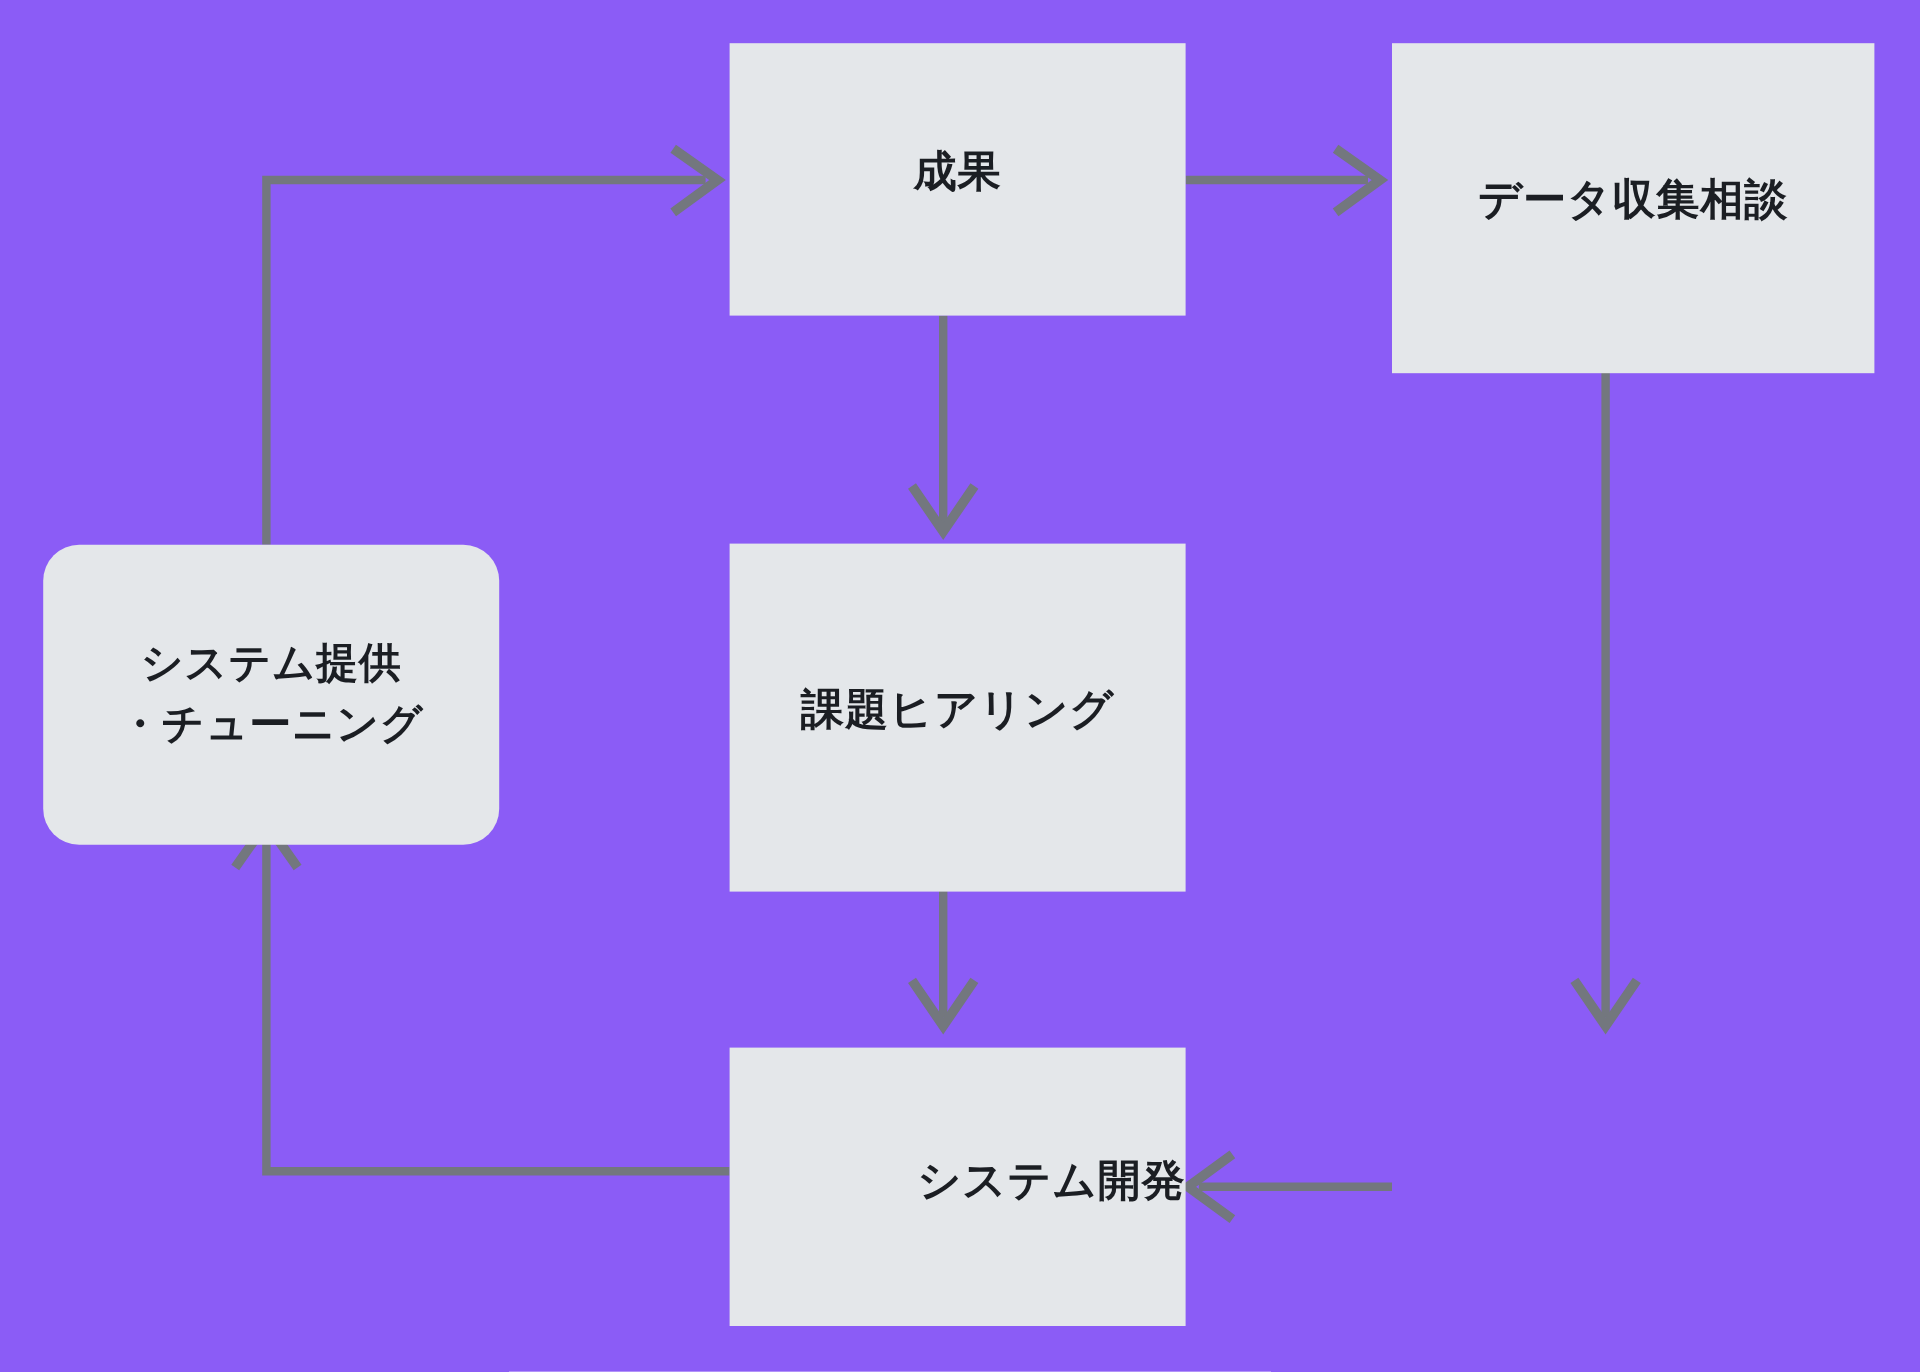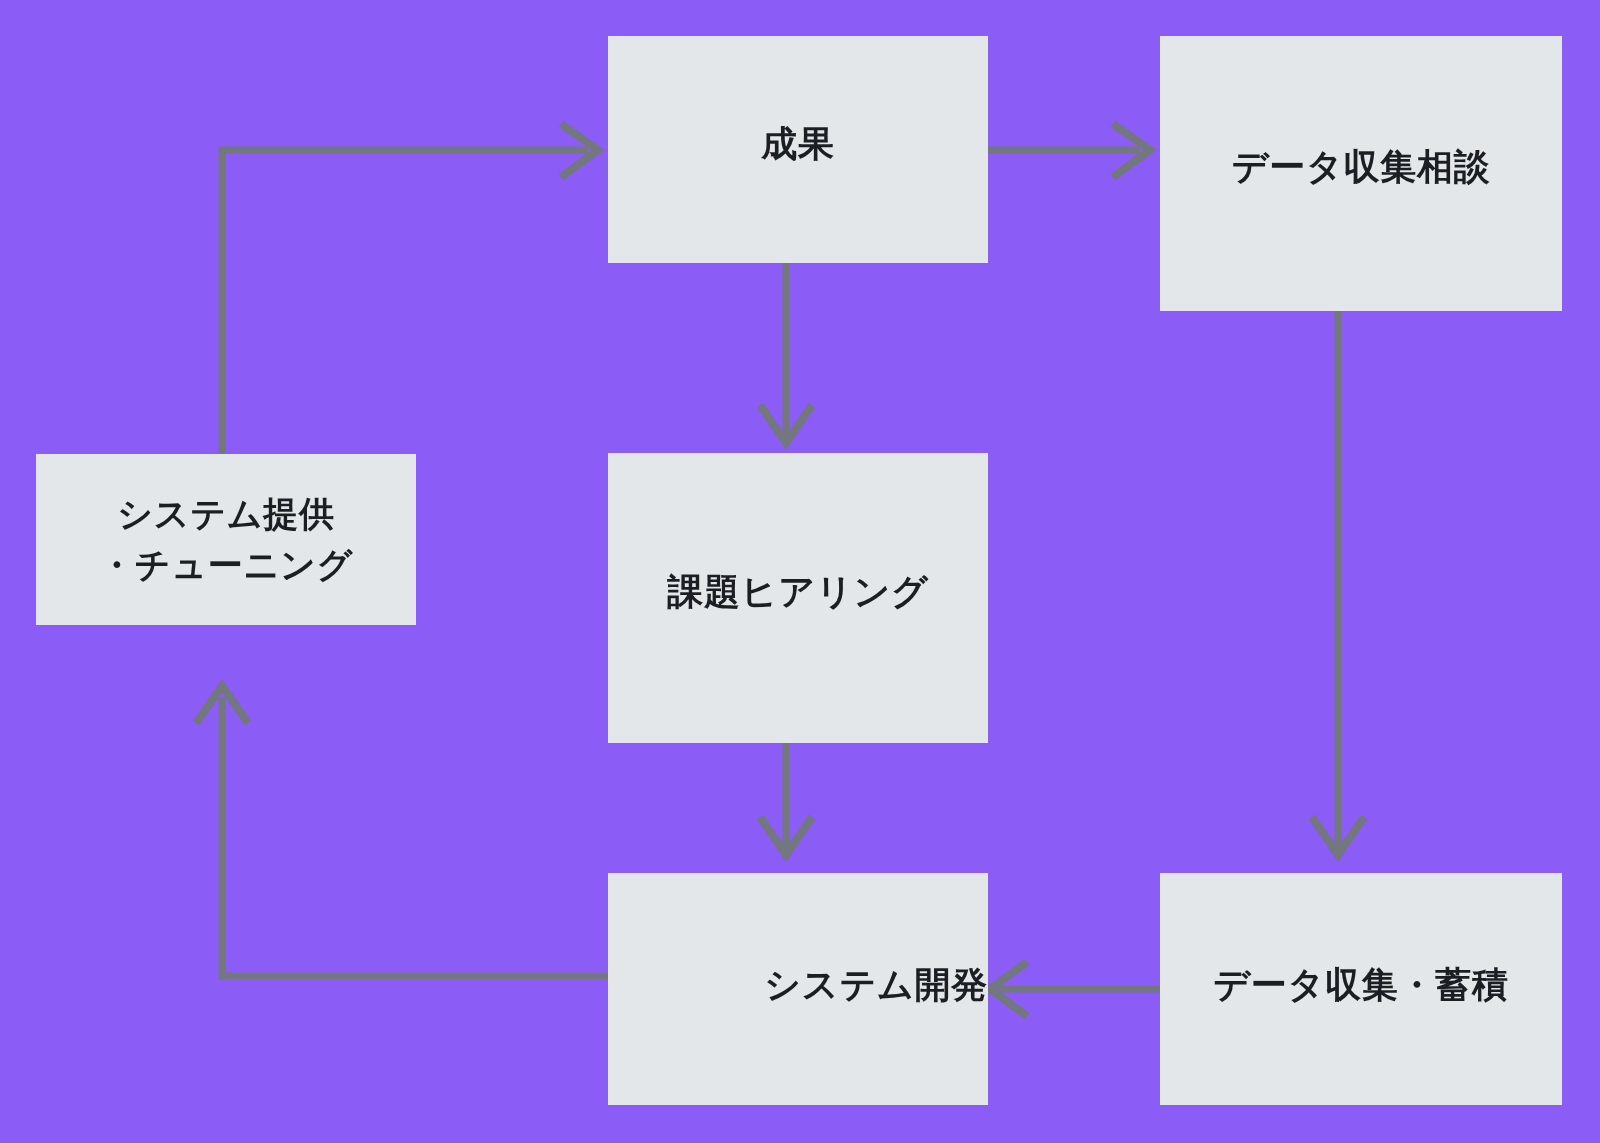"システム提供" #node-teikyo { border-radius: none -> 30px; height: 171px -> 250px }
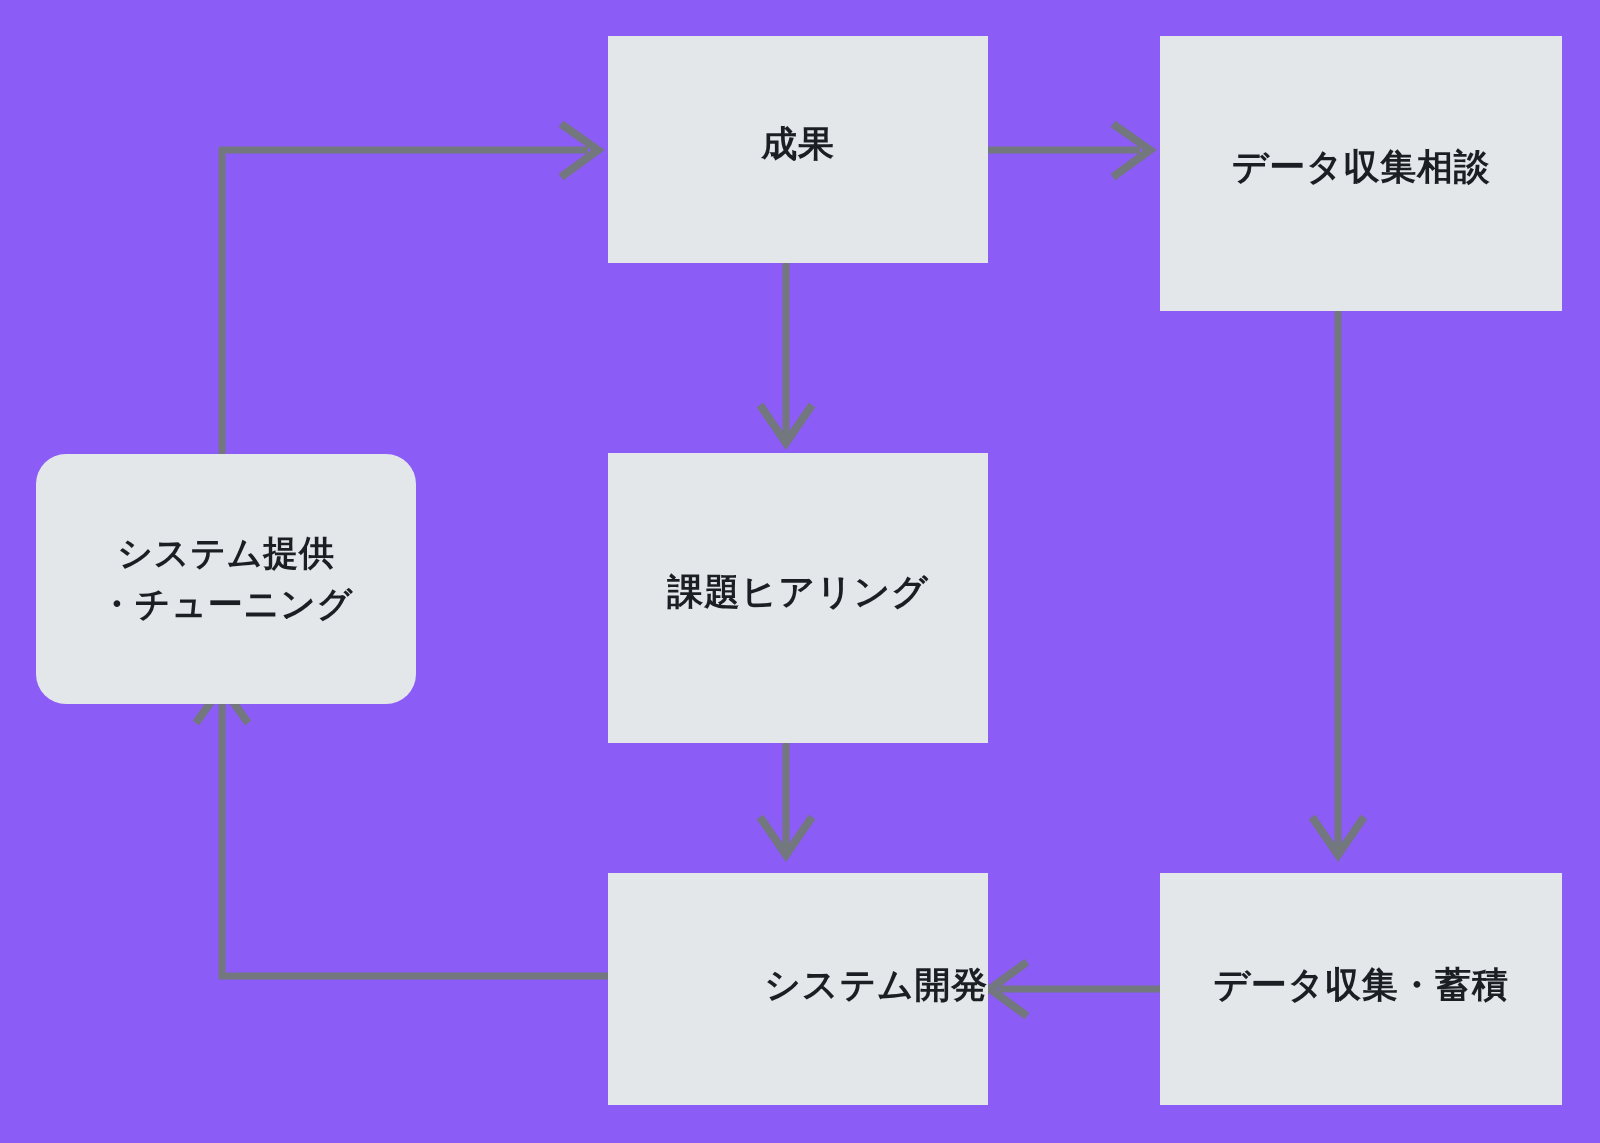"データ収集・蓄積" div.node { html: <div> <span>データ収集・蓄積</span> </div> -> none }
